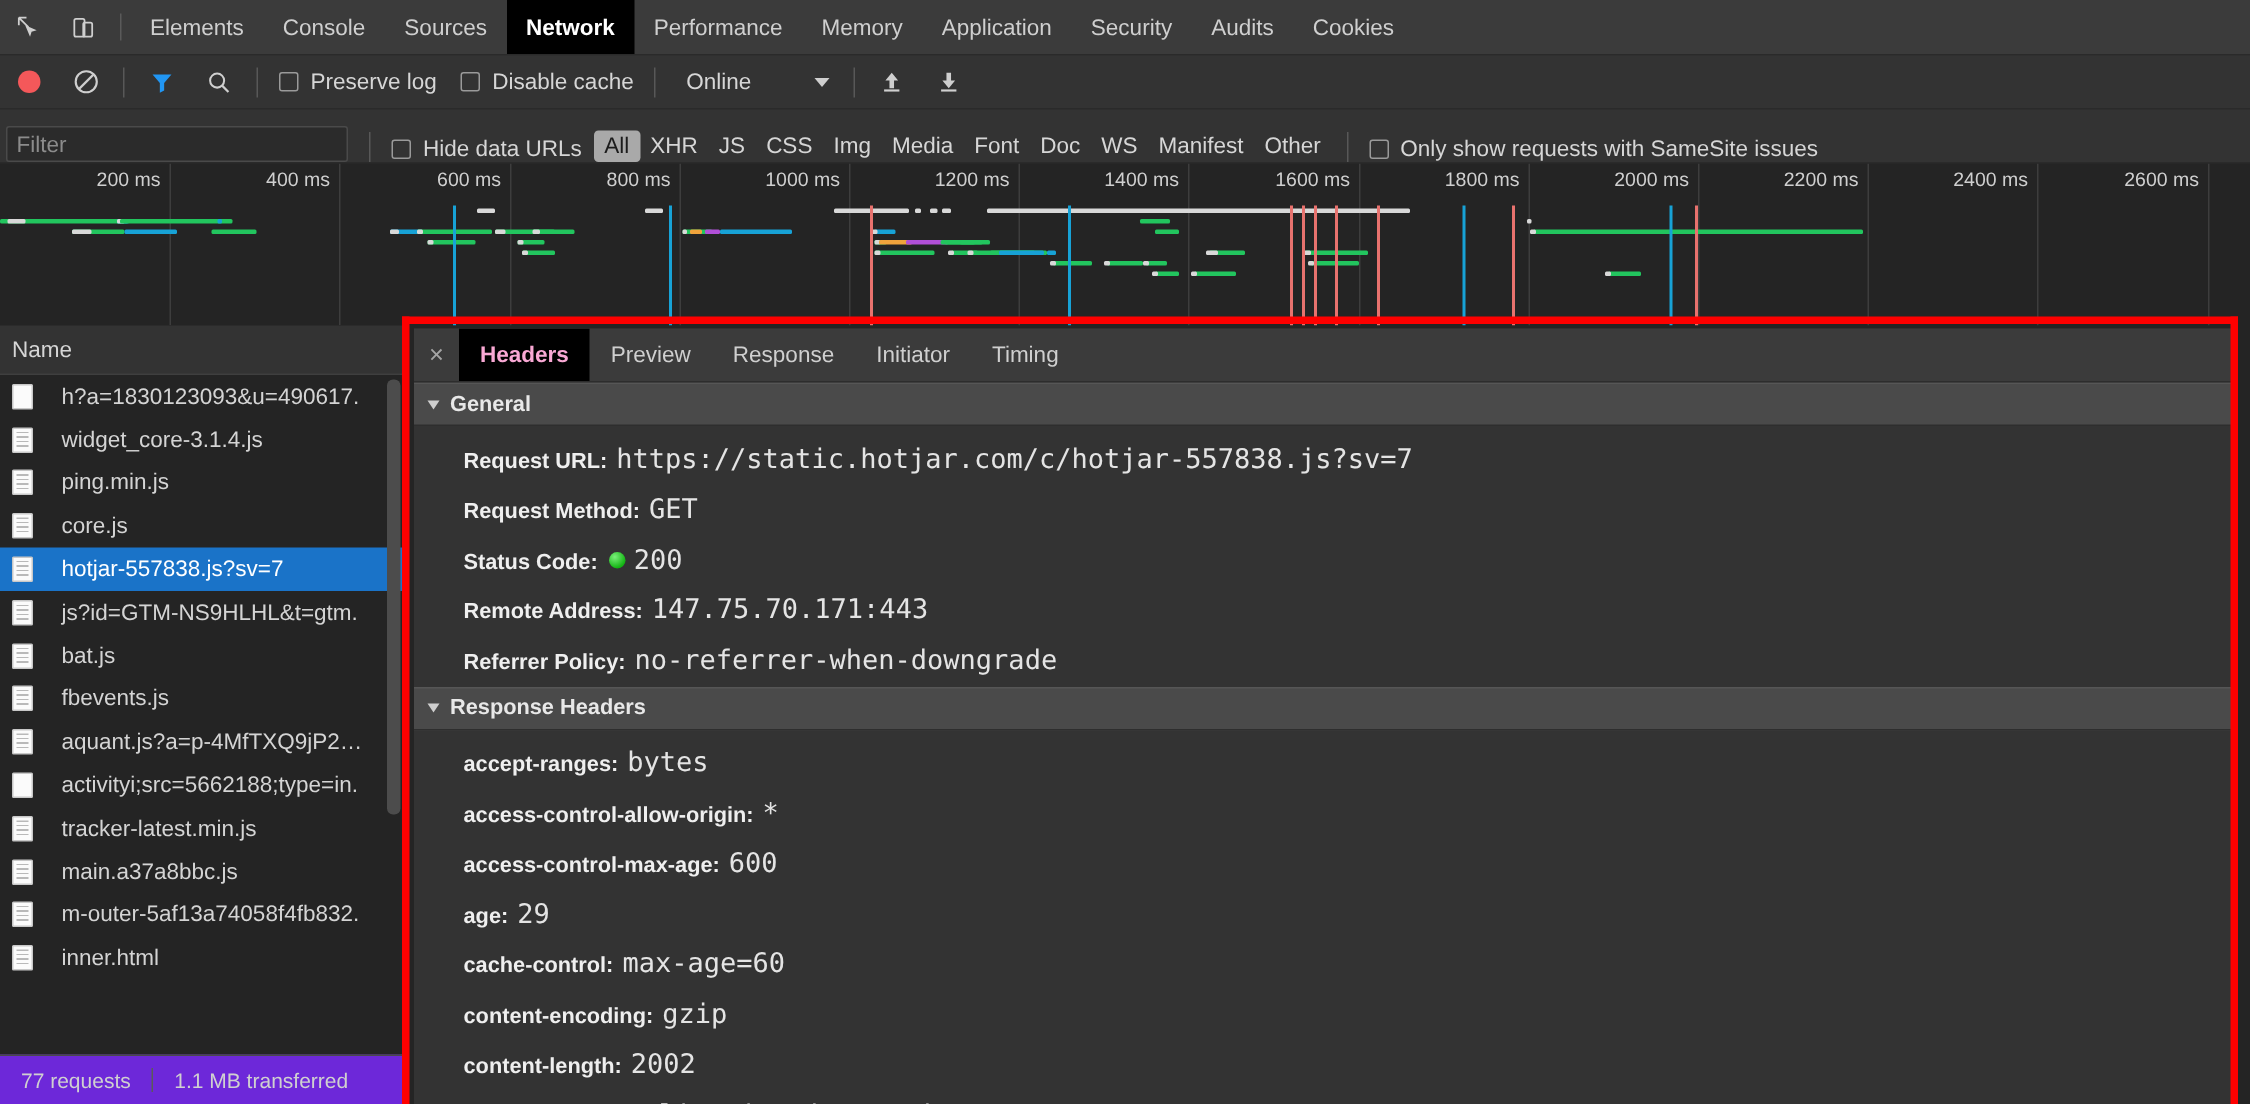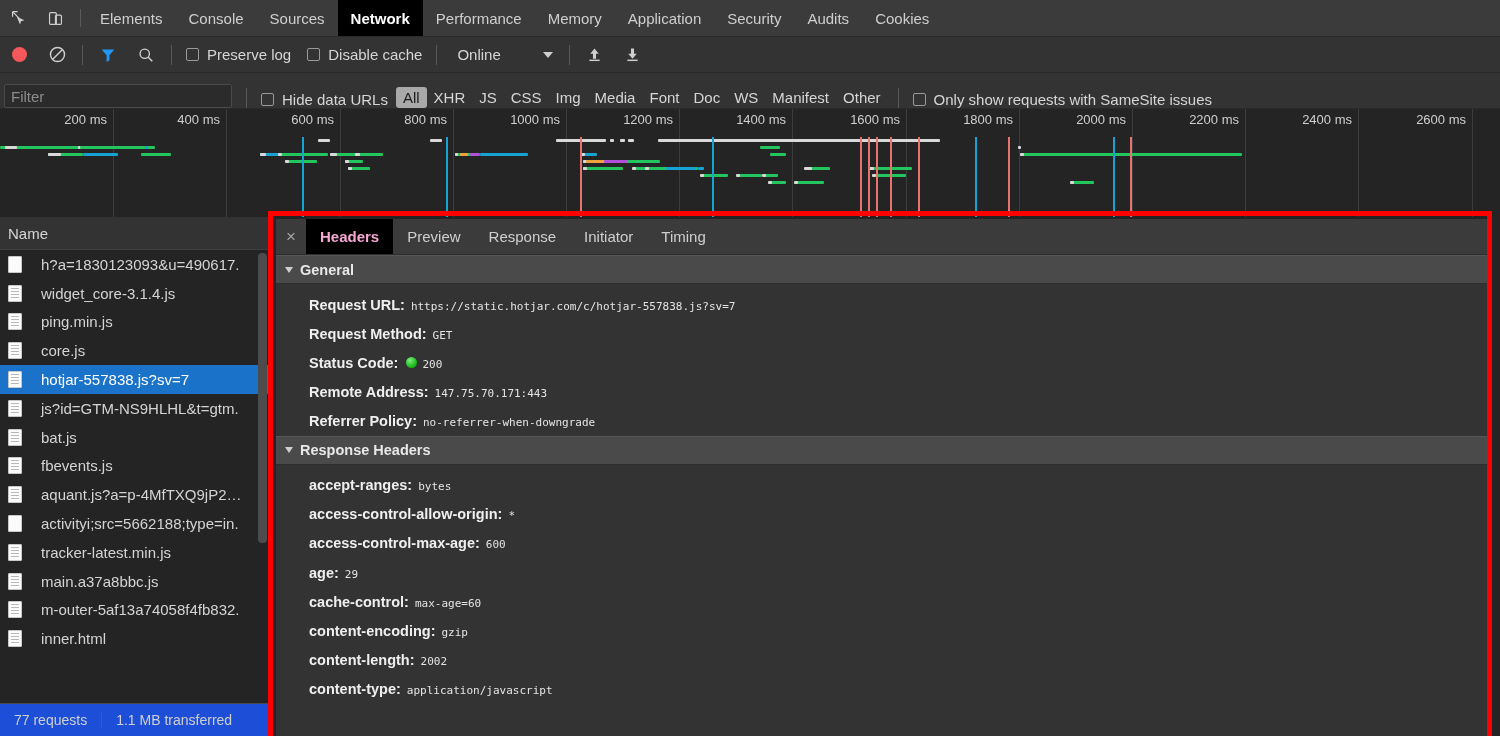"https://static.hotjar.com/c/hotjar-55783" .kv .v { font-size: 11px -> 18px }
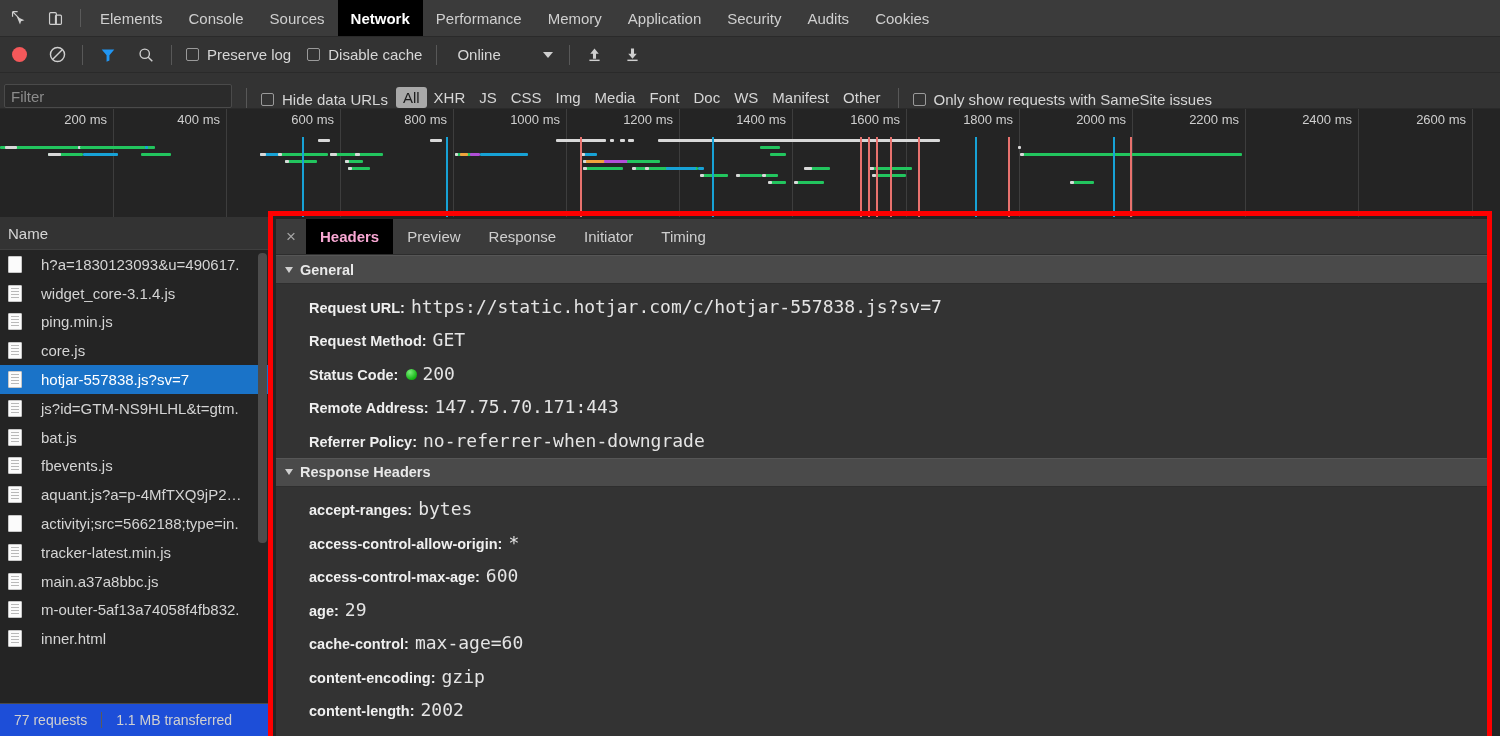"77 requests" .sb-foot { background: #1d4ed8 -> #6d28d9 }
